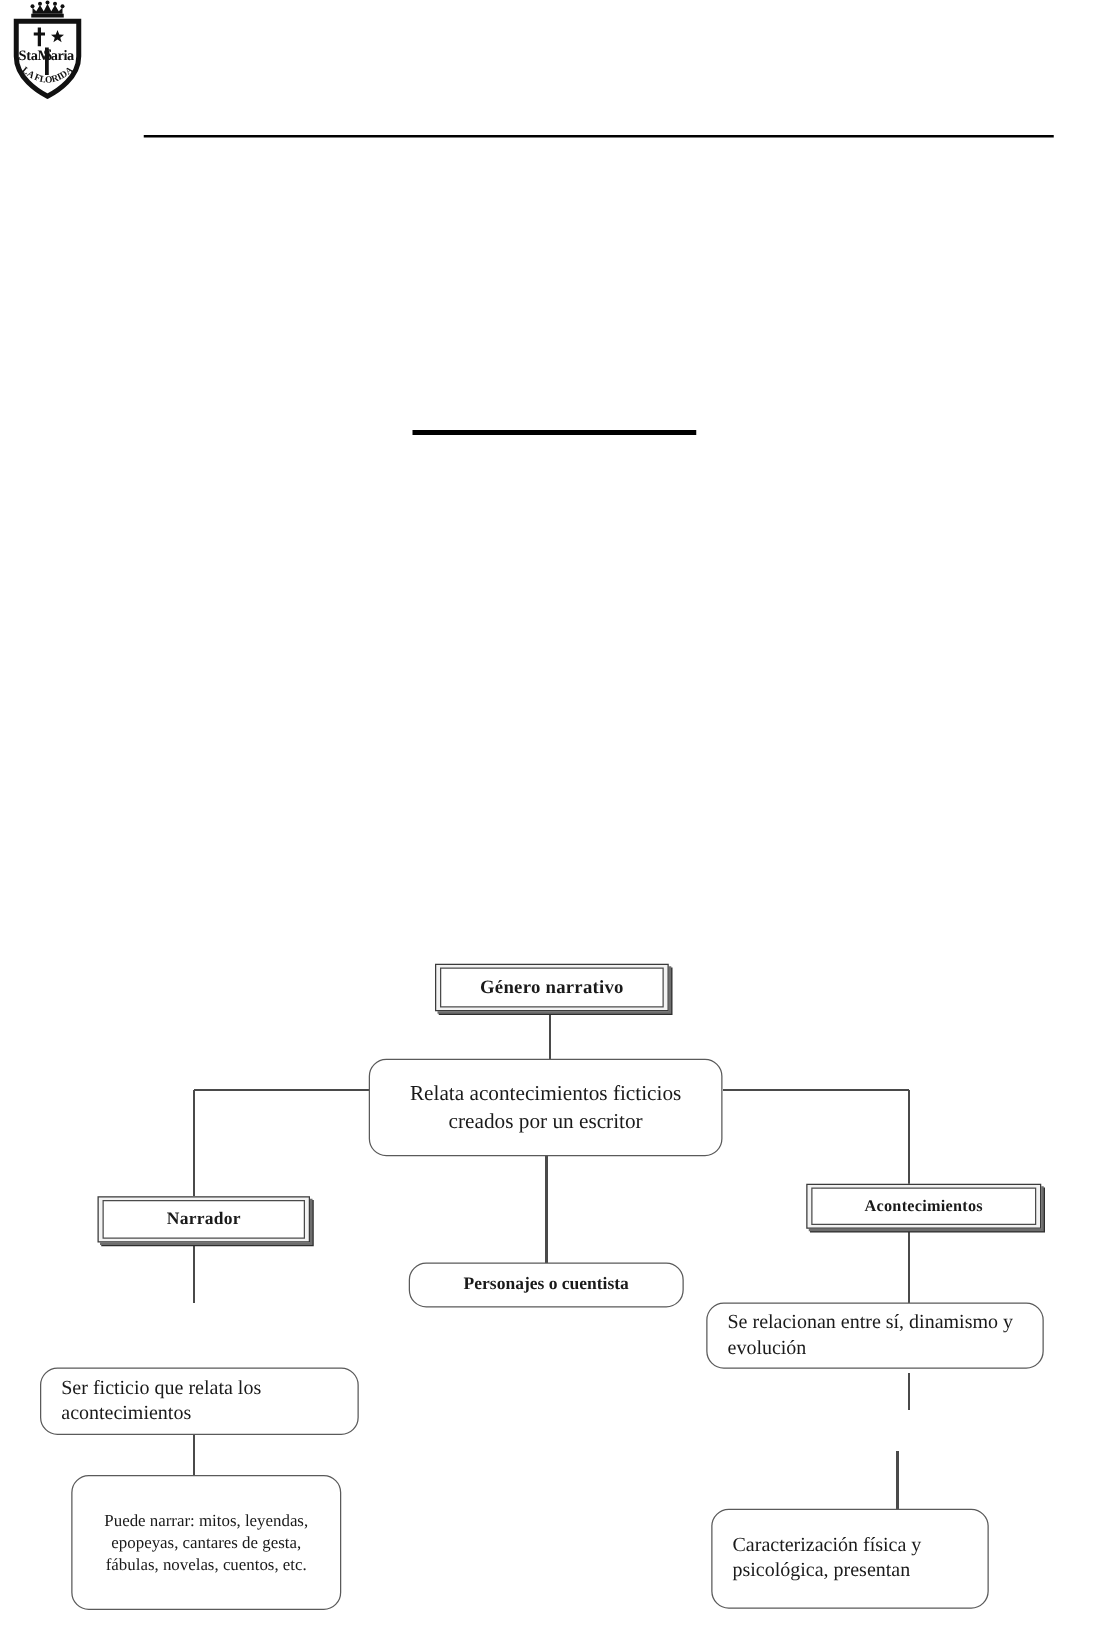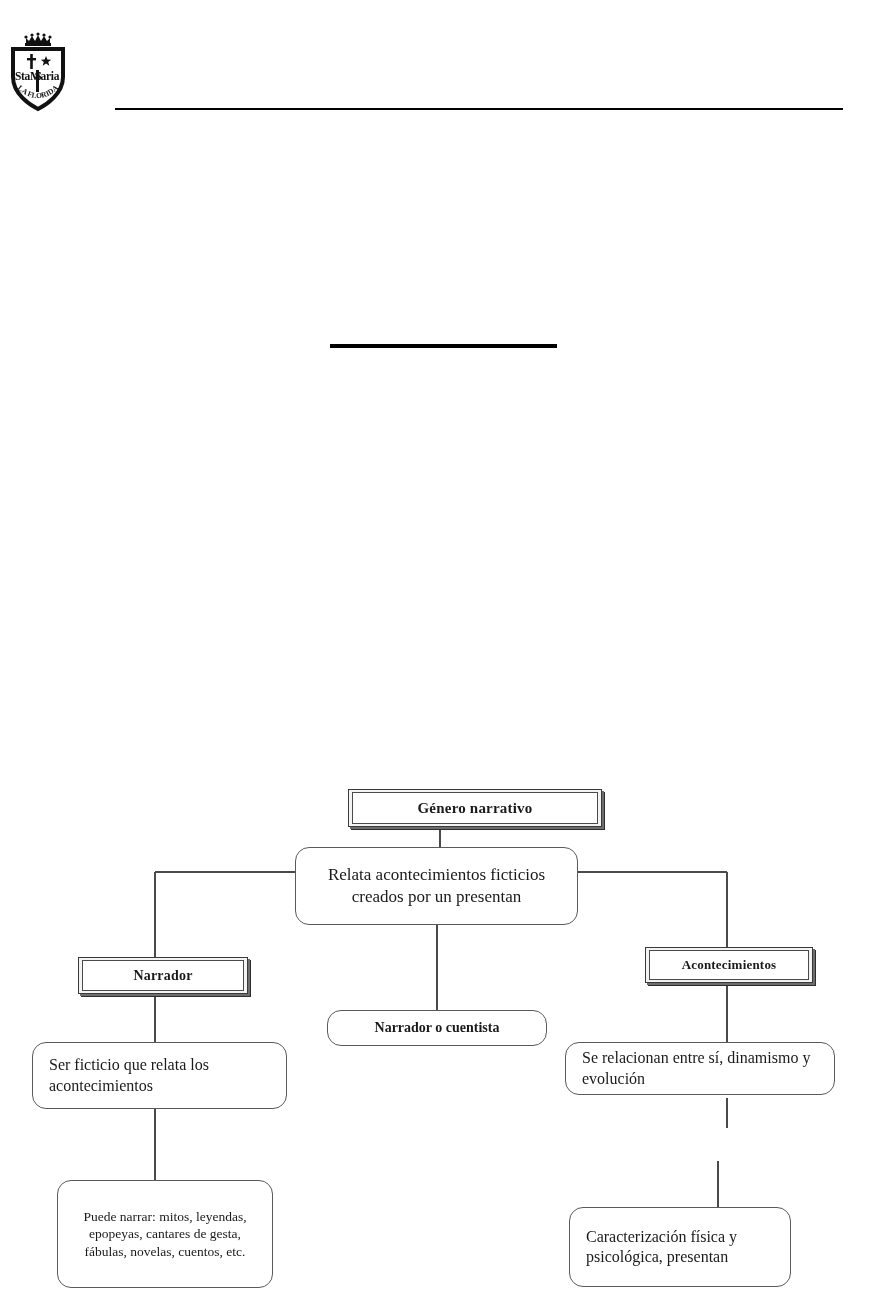"StaMaria" #letterhead-logo { margin-top: 32px -> none }
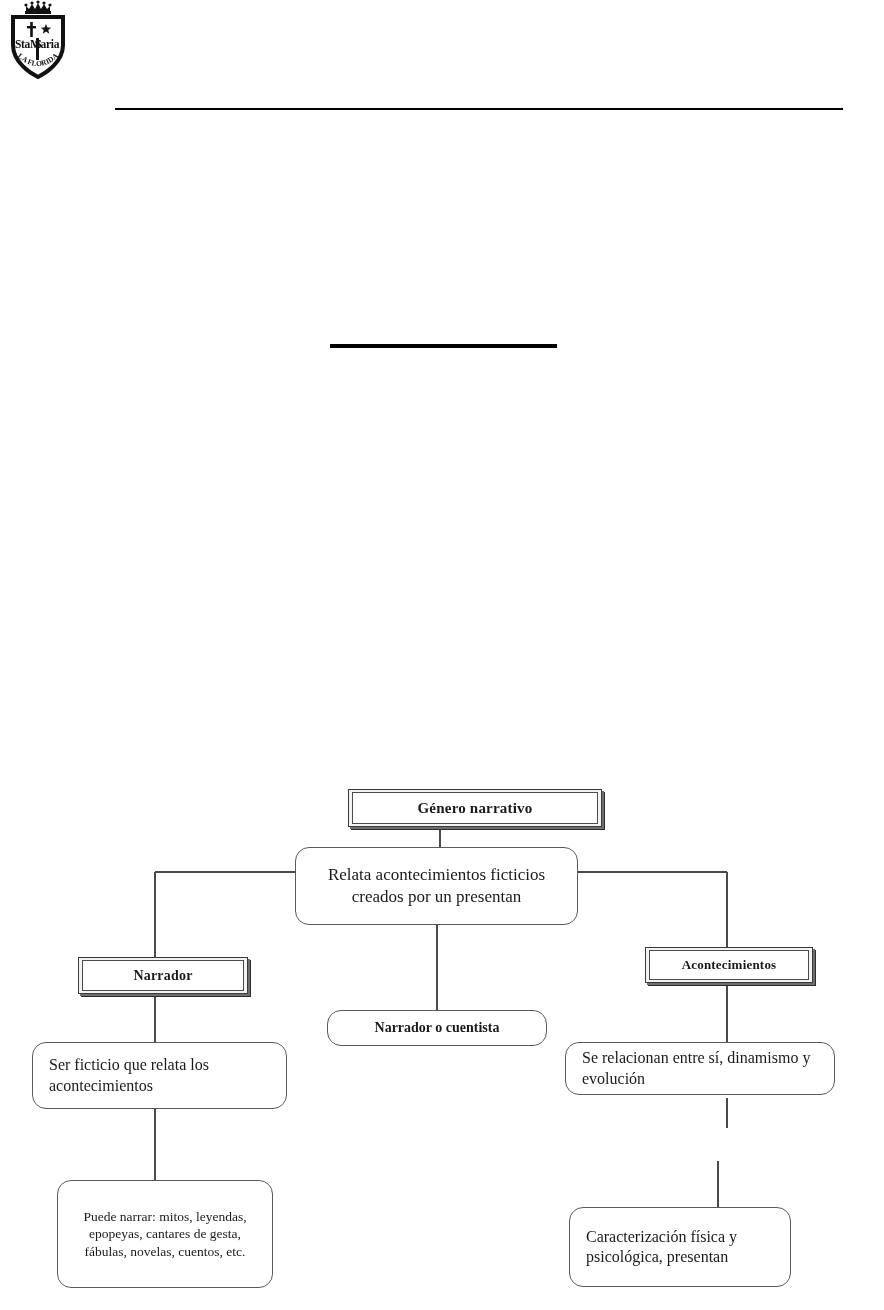"Género narrativo" #node-genero { top: 789px -> 771px; width: 254px -> 187px }
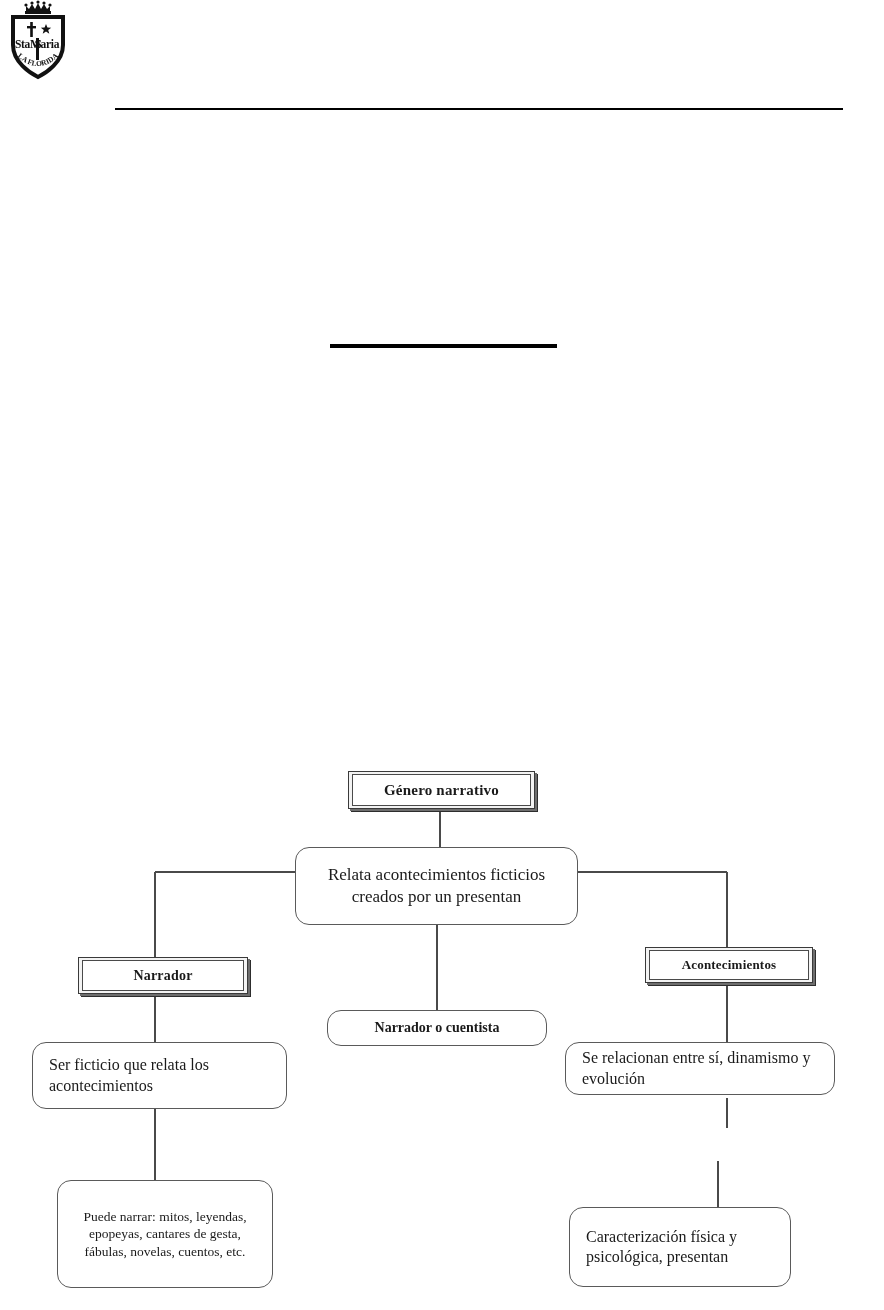"Relata acontecimientos ficticios creados" span.label { text: presentan -> escritor }
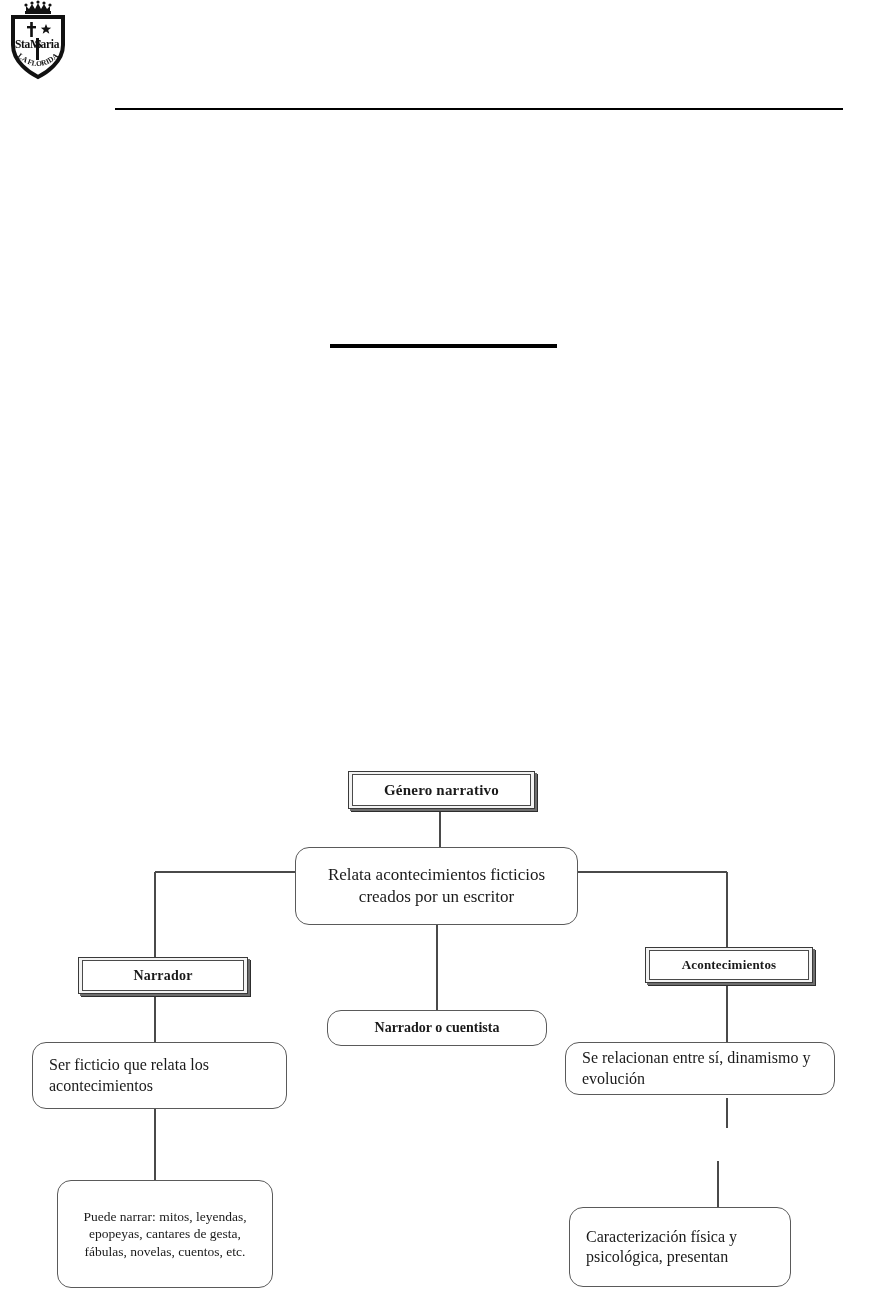"Acontecimientos" #node-acontecimientos { width: 168px -> 188px }
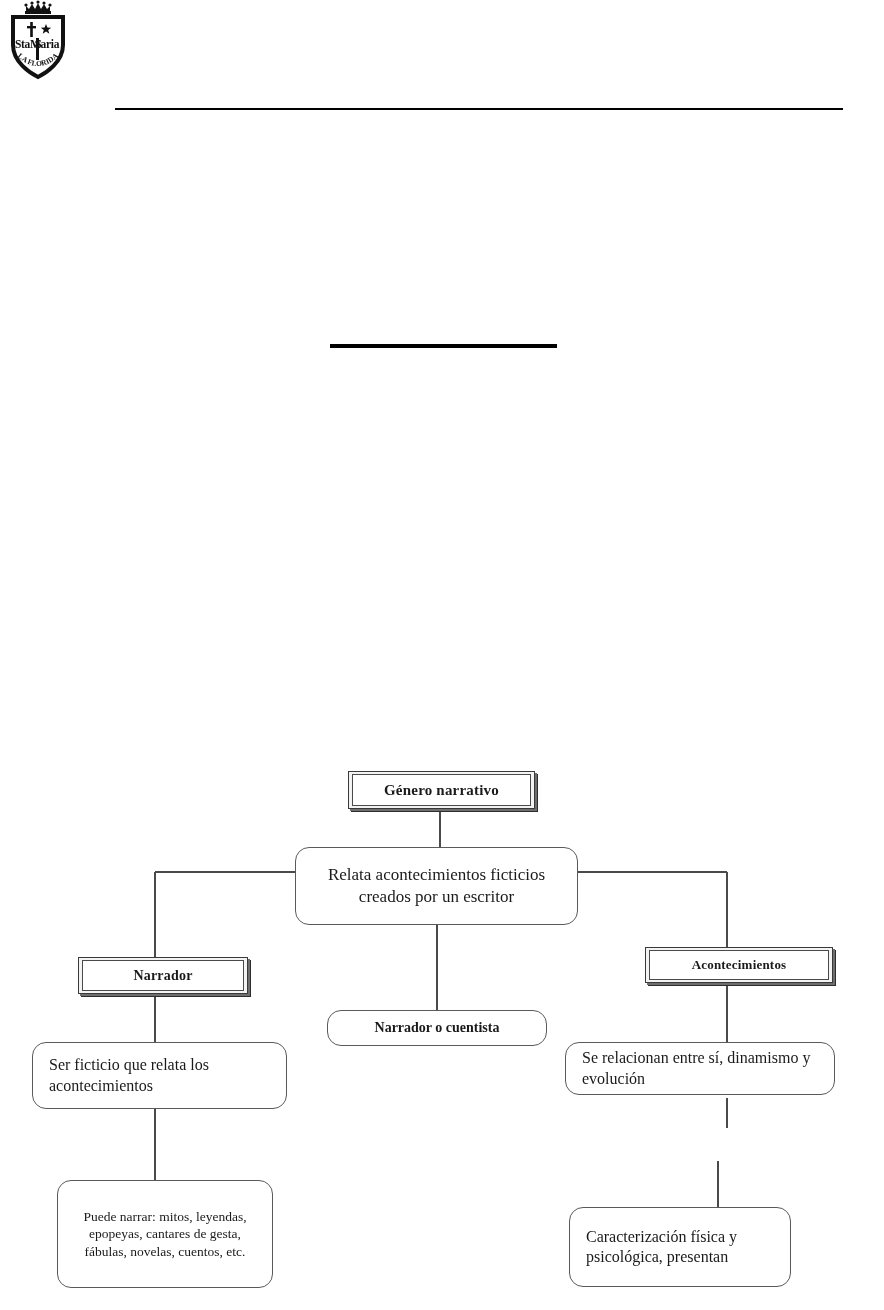"Narrador o cuentista" span.label { text: Narrador -> Personajes }
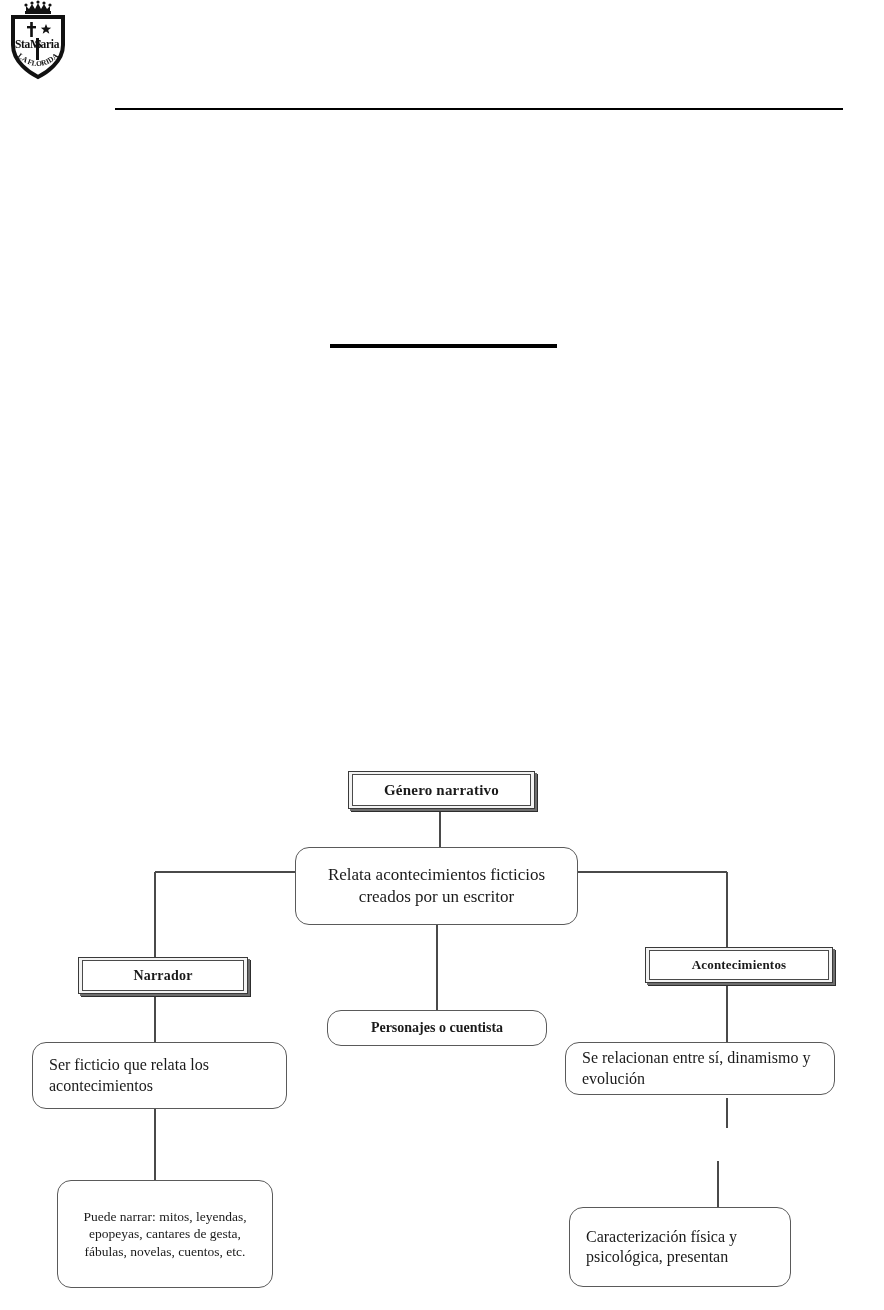"Ser ficticio que relata los" #node-serficticio { height: 67px -> 54px; top: 1042px -> 1094px }
